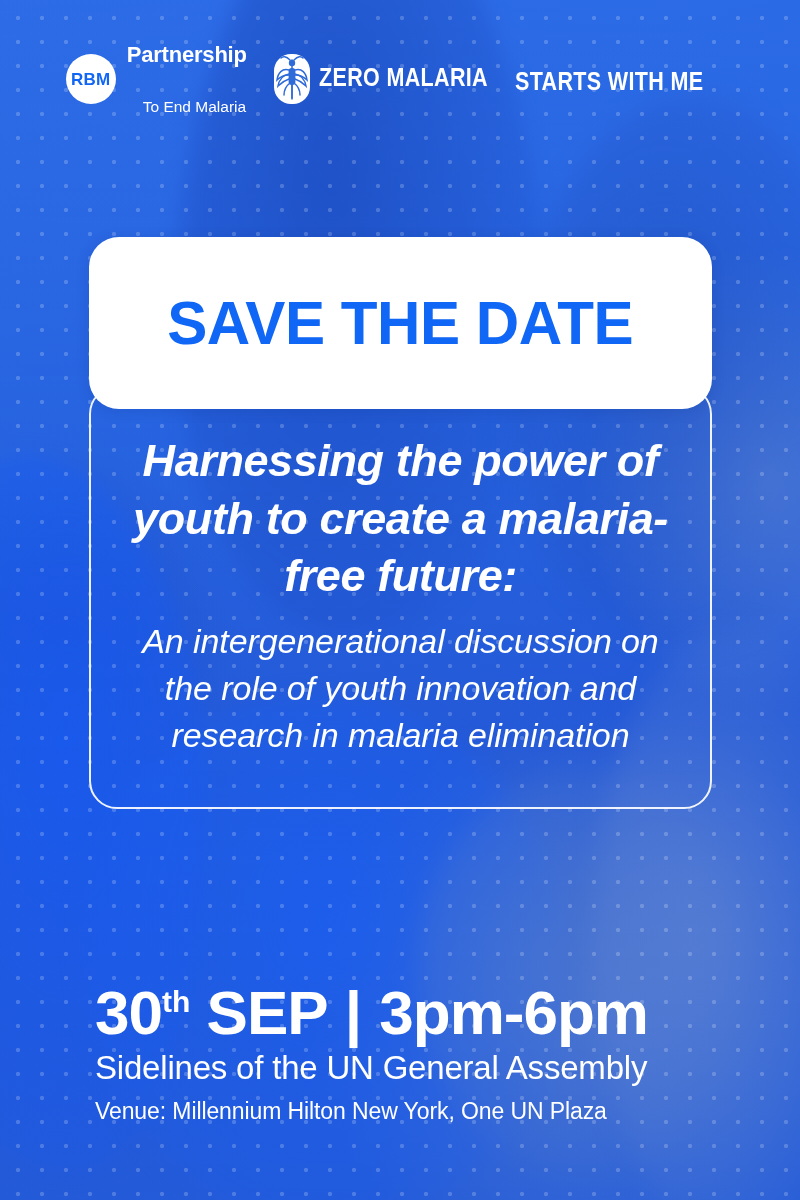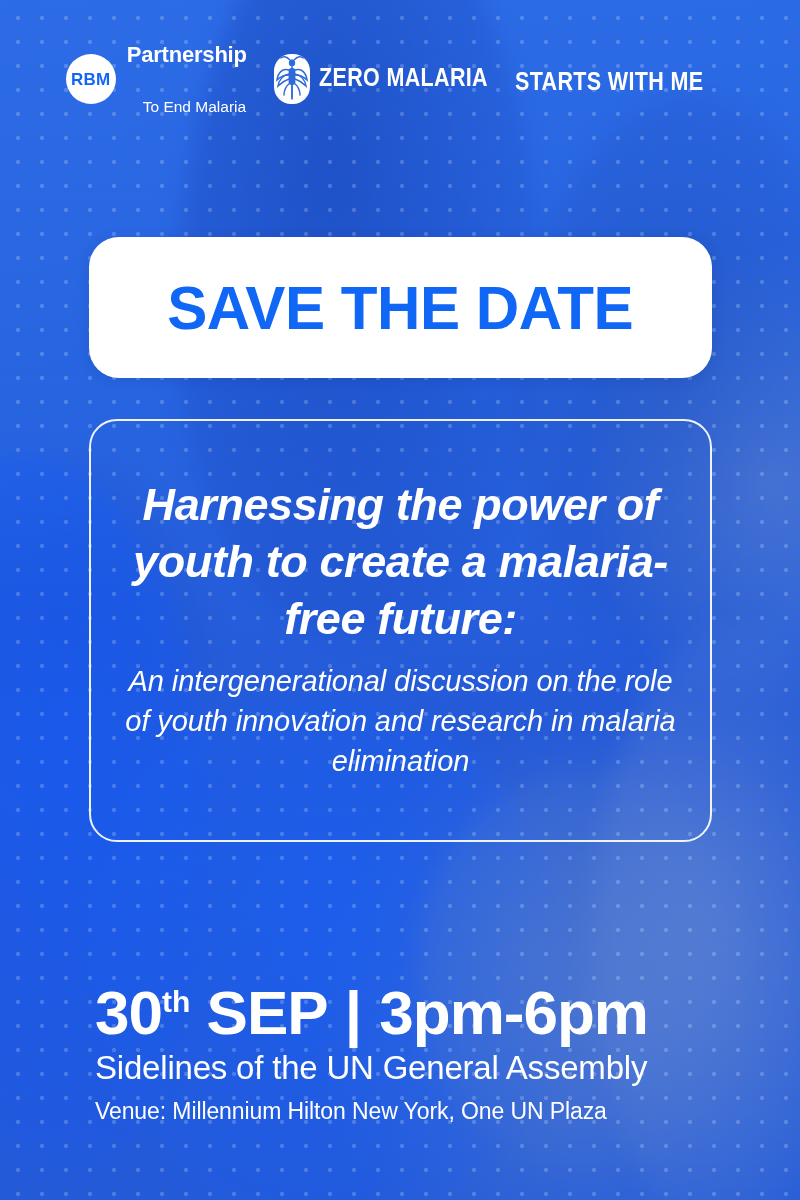"SAVE THE DATE" .save-card { height: 141px -> 172px }
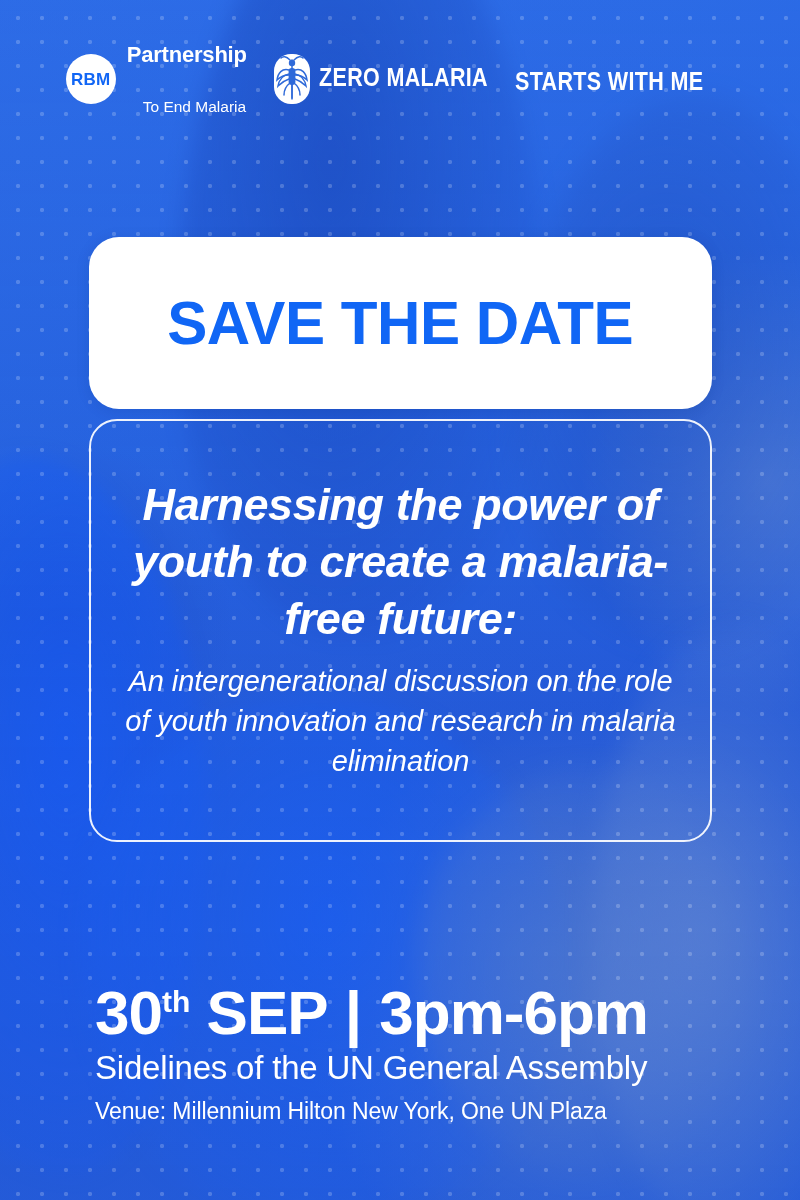"Harnessing the power of youth" .title-card { top: 419px -> 386px }
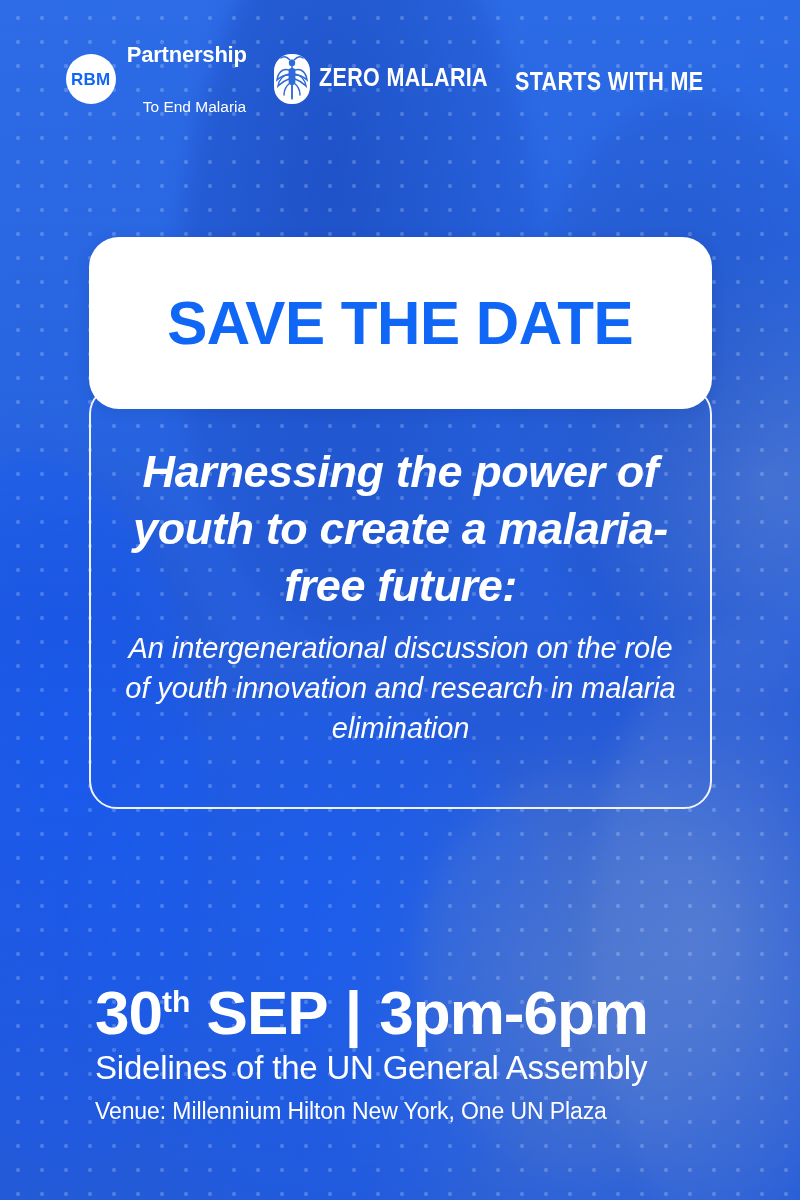"An intergenerational discussion on the" .subline { font-size: 29px -> 34px }
